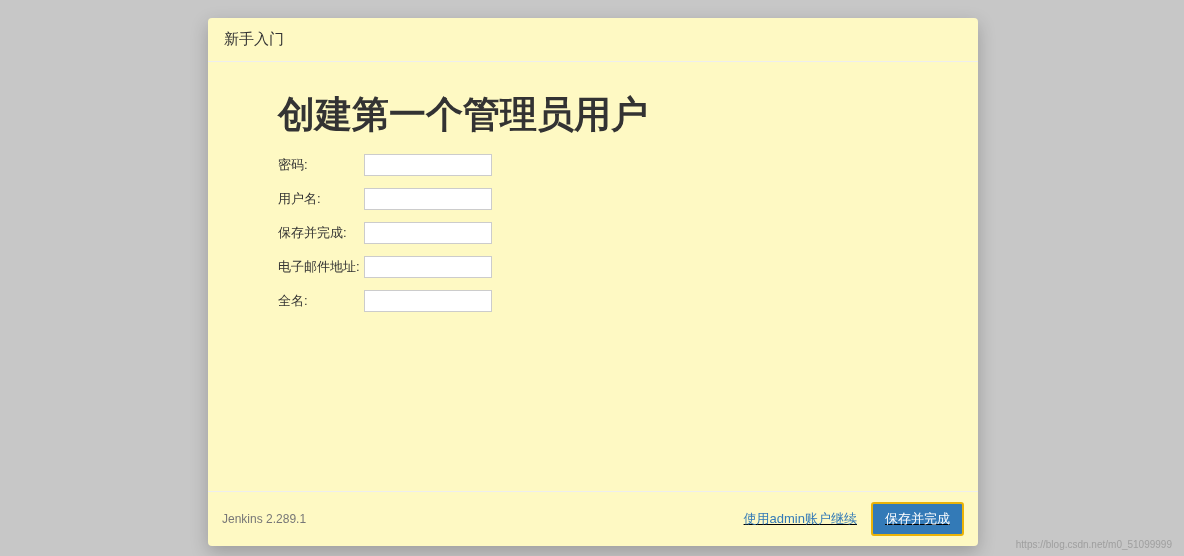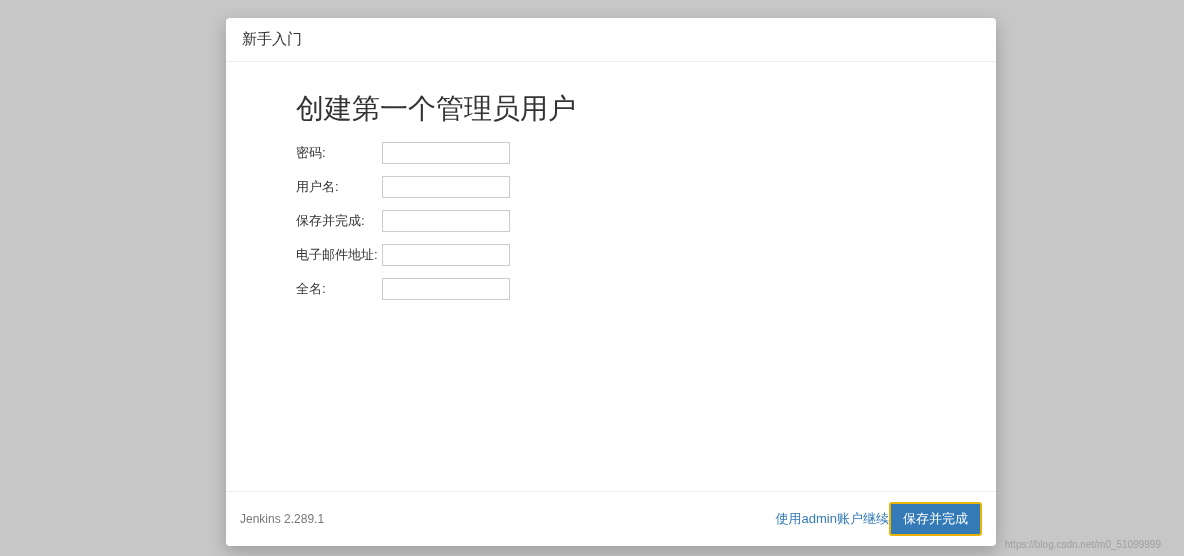"新手入门" .modal { background: #ffffff -> #fef9c3; margin-left: 18px -> none }
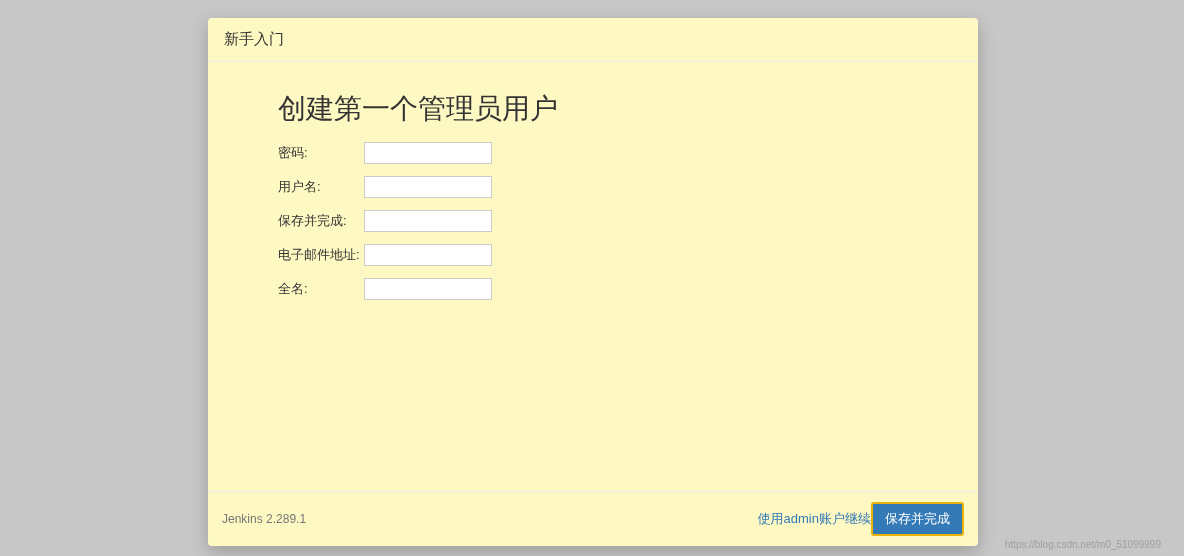"创建第一个管理员用户" .form-title { font-size: 28px -> 37px; font-weight: 400 -> 700 }
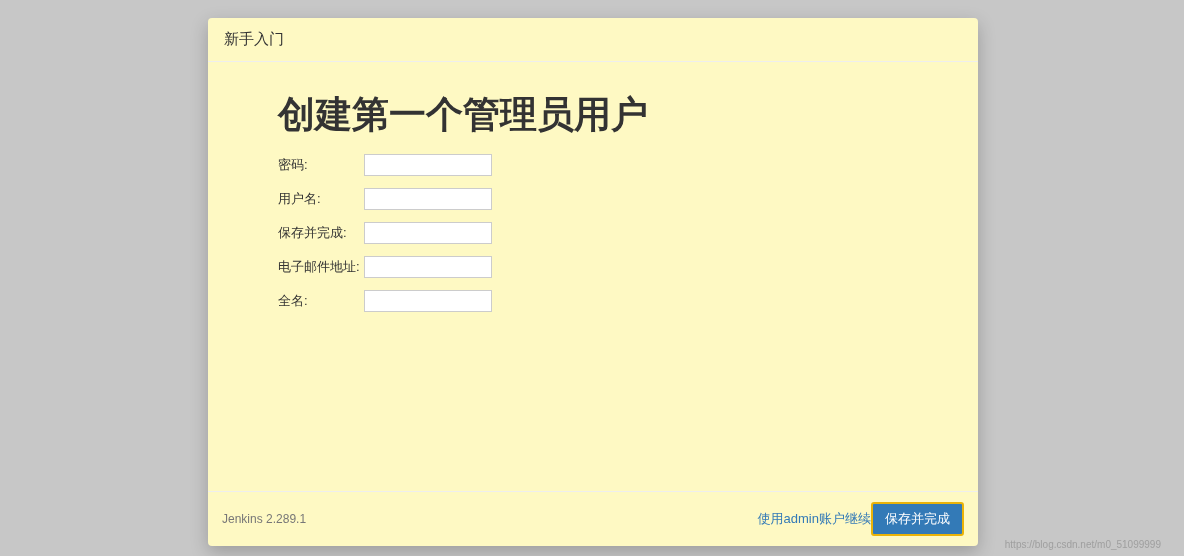"使用admin账户继续" .footer-actions { gap: none -> 14px; text-decoration: none -> underline }
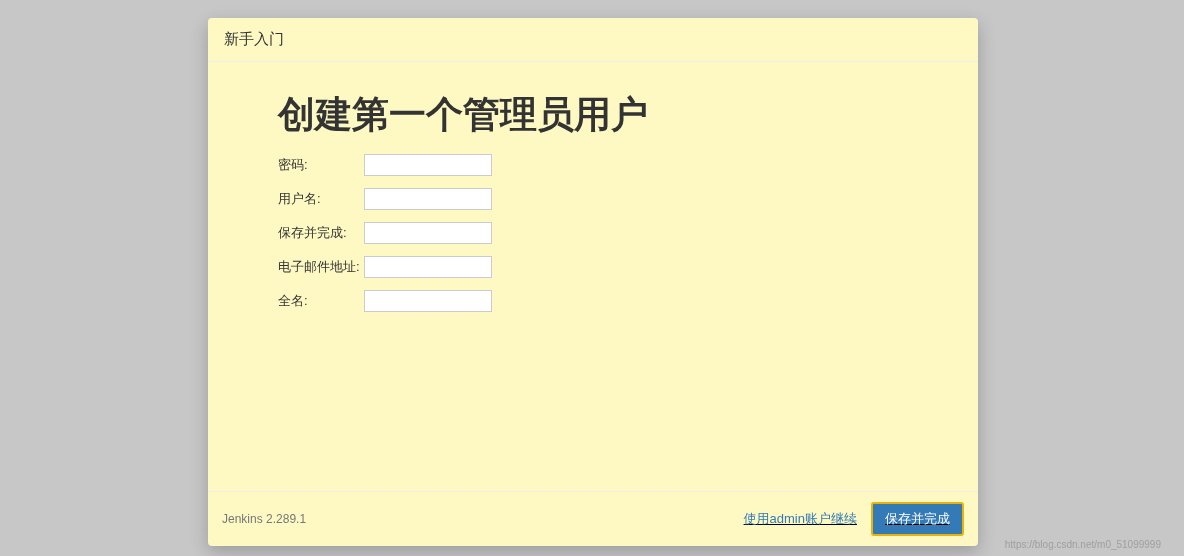"https://blog.csdn.net/m0_51099999" .watermark { right: 23px -> 12px }
